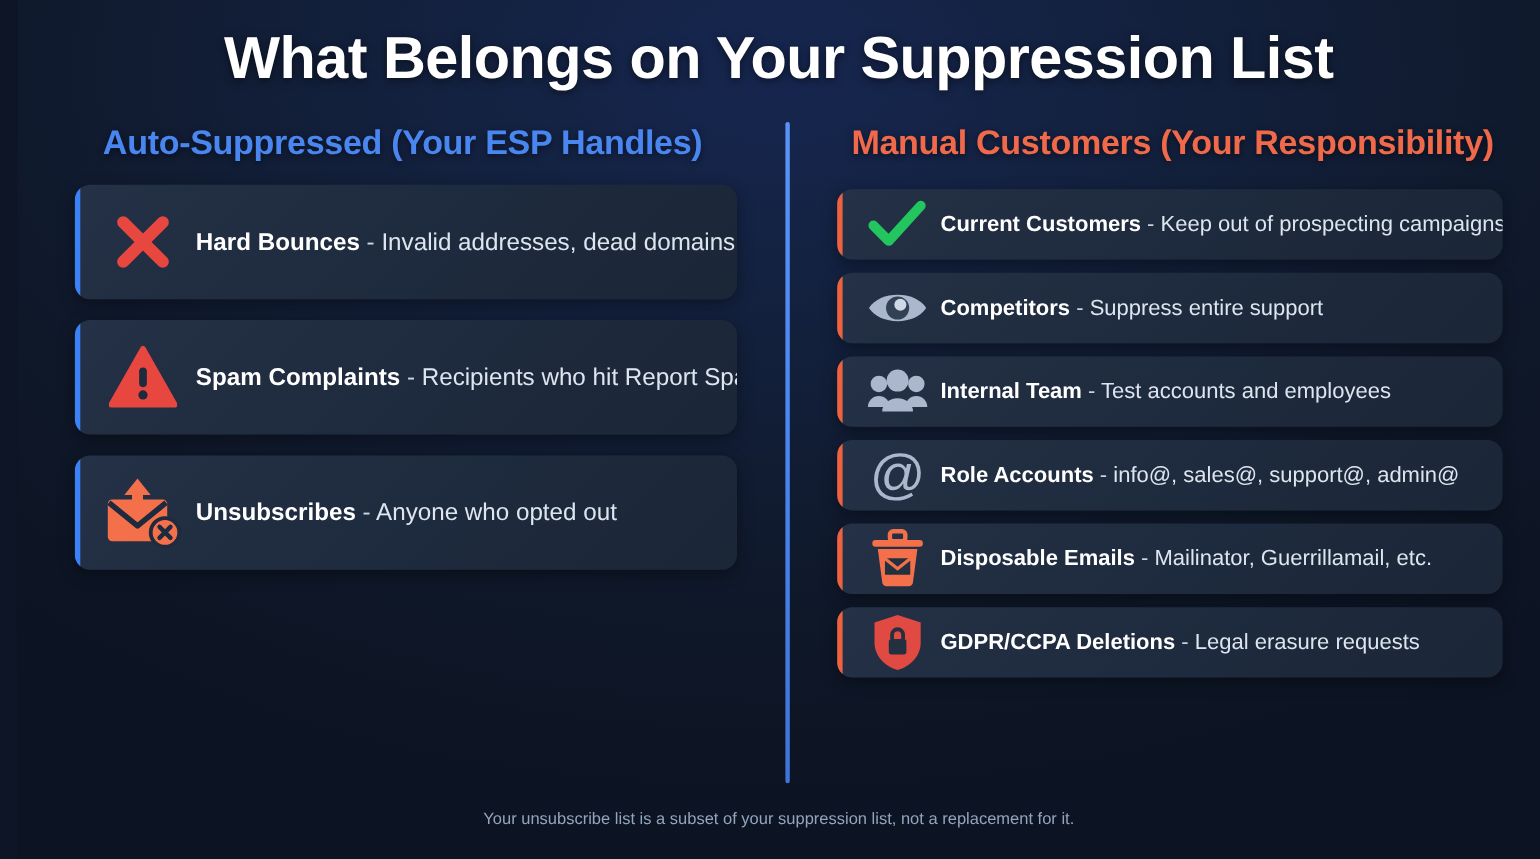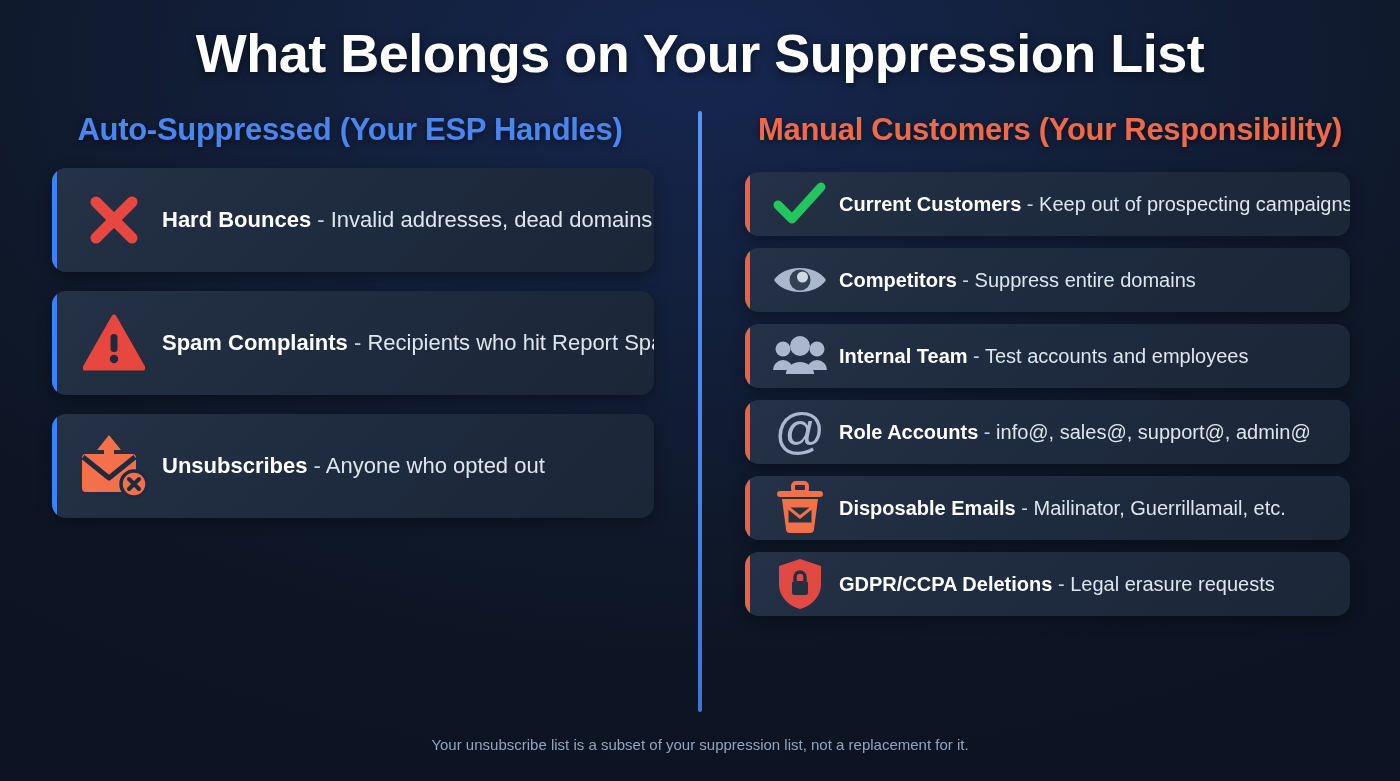"What Belongs on Your Suppression" #stage { margin-left: none -> 16px }
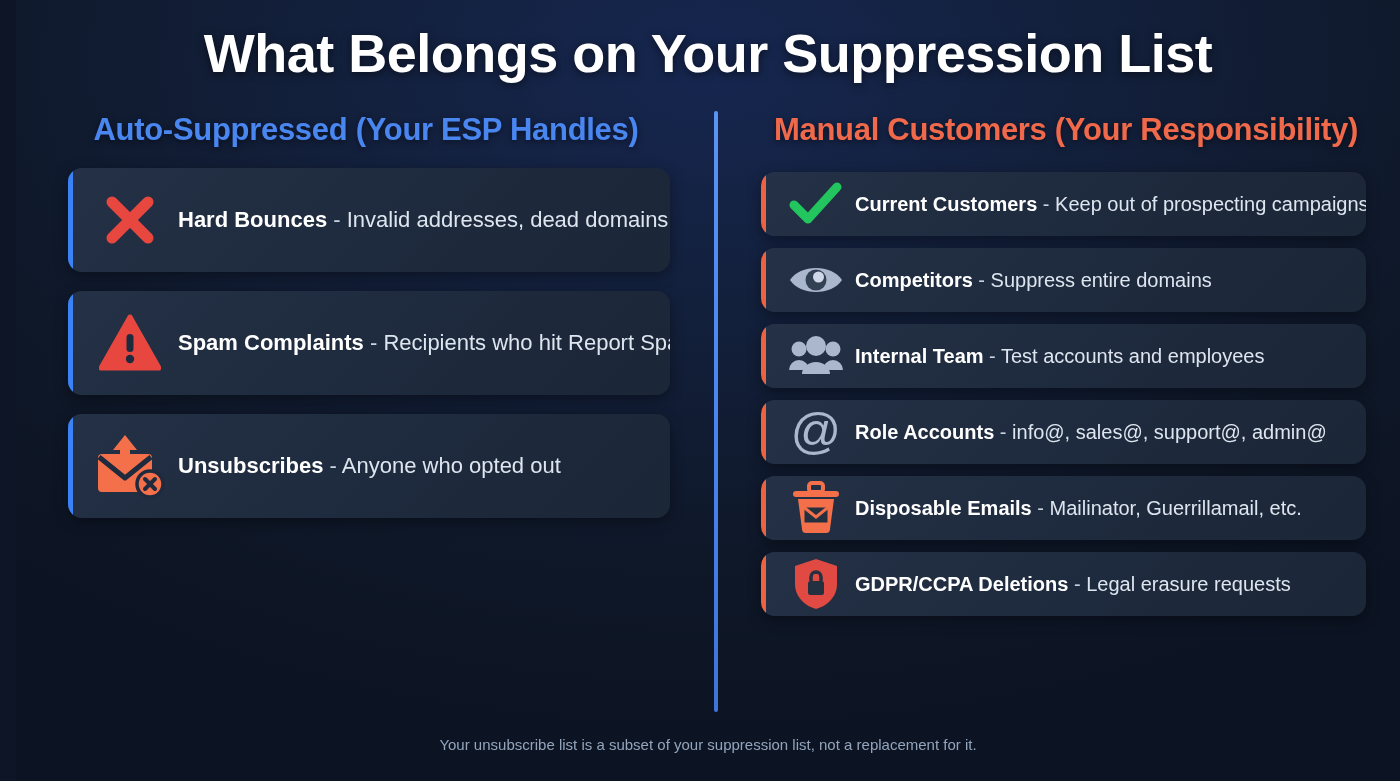"Suppress entire domains" span.desc { text: domains -> support }
